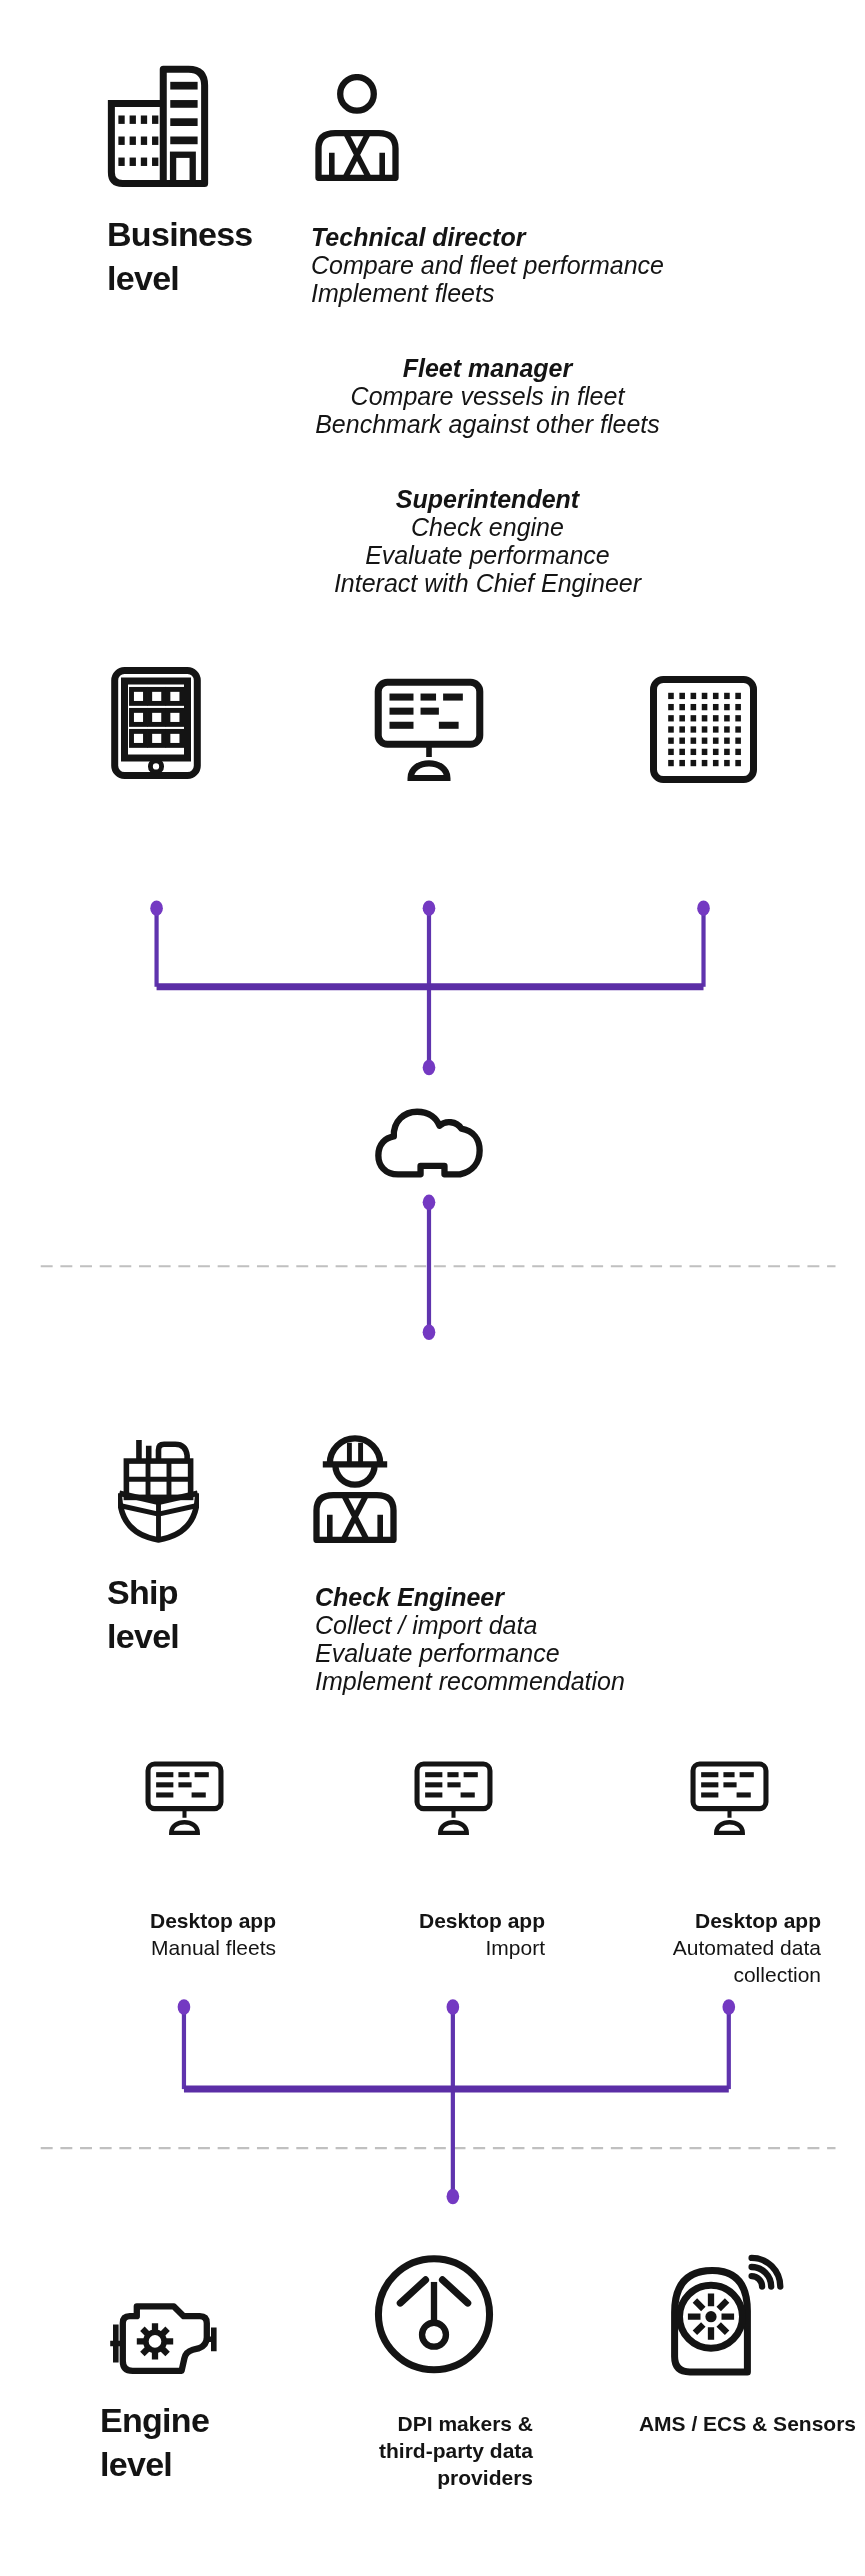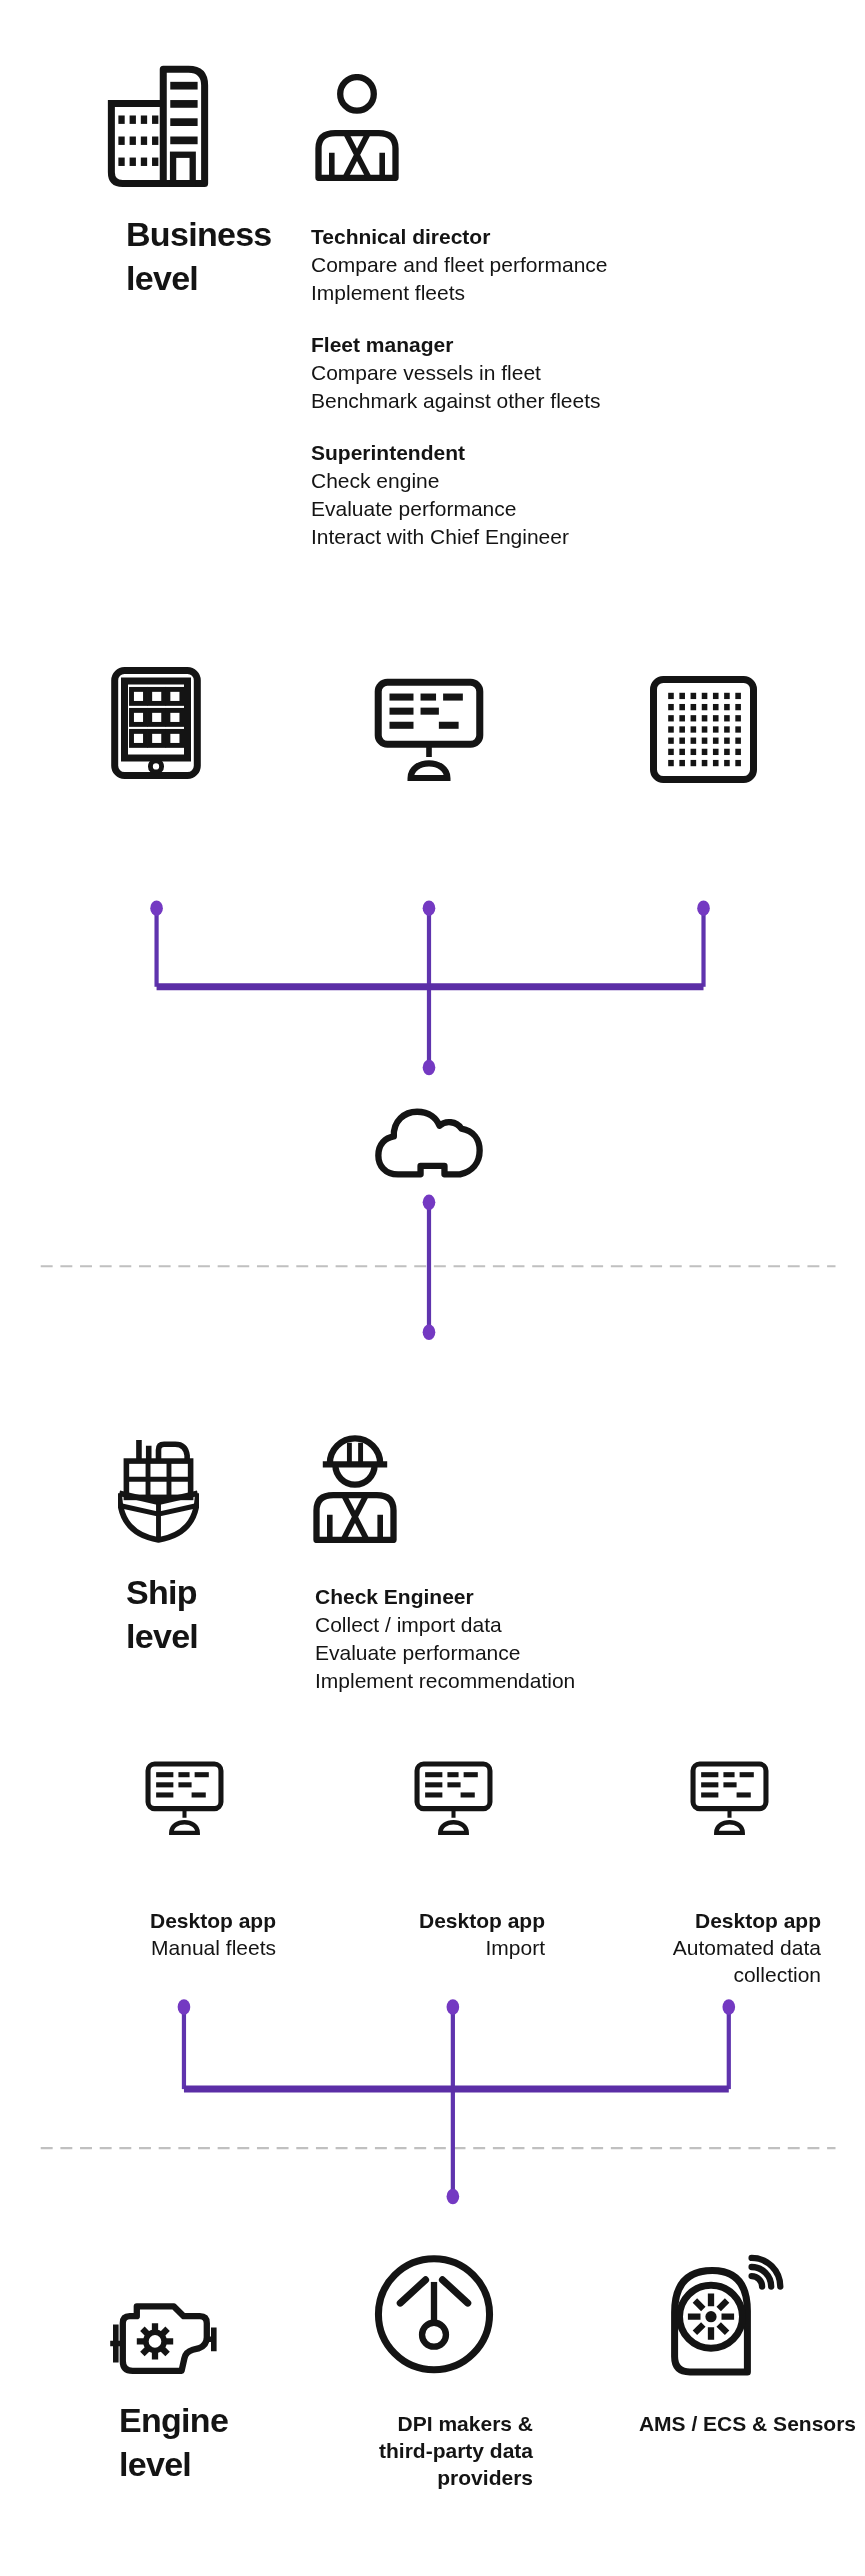"Business" .title { margin-left: 19px -> none }
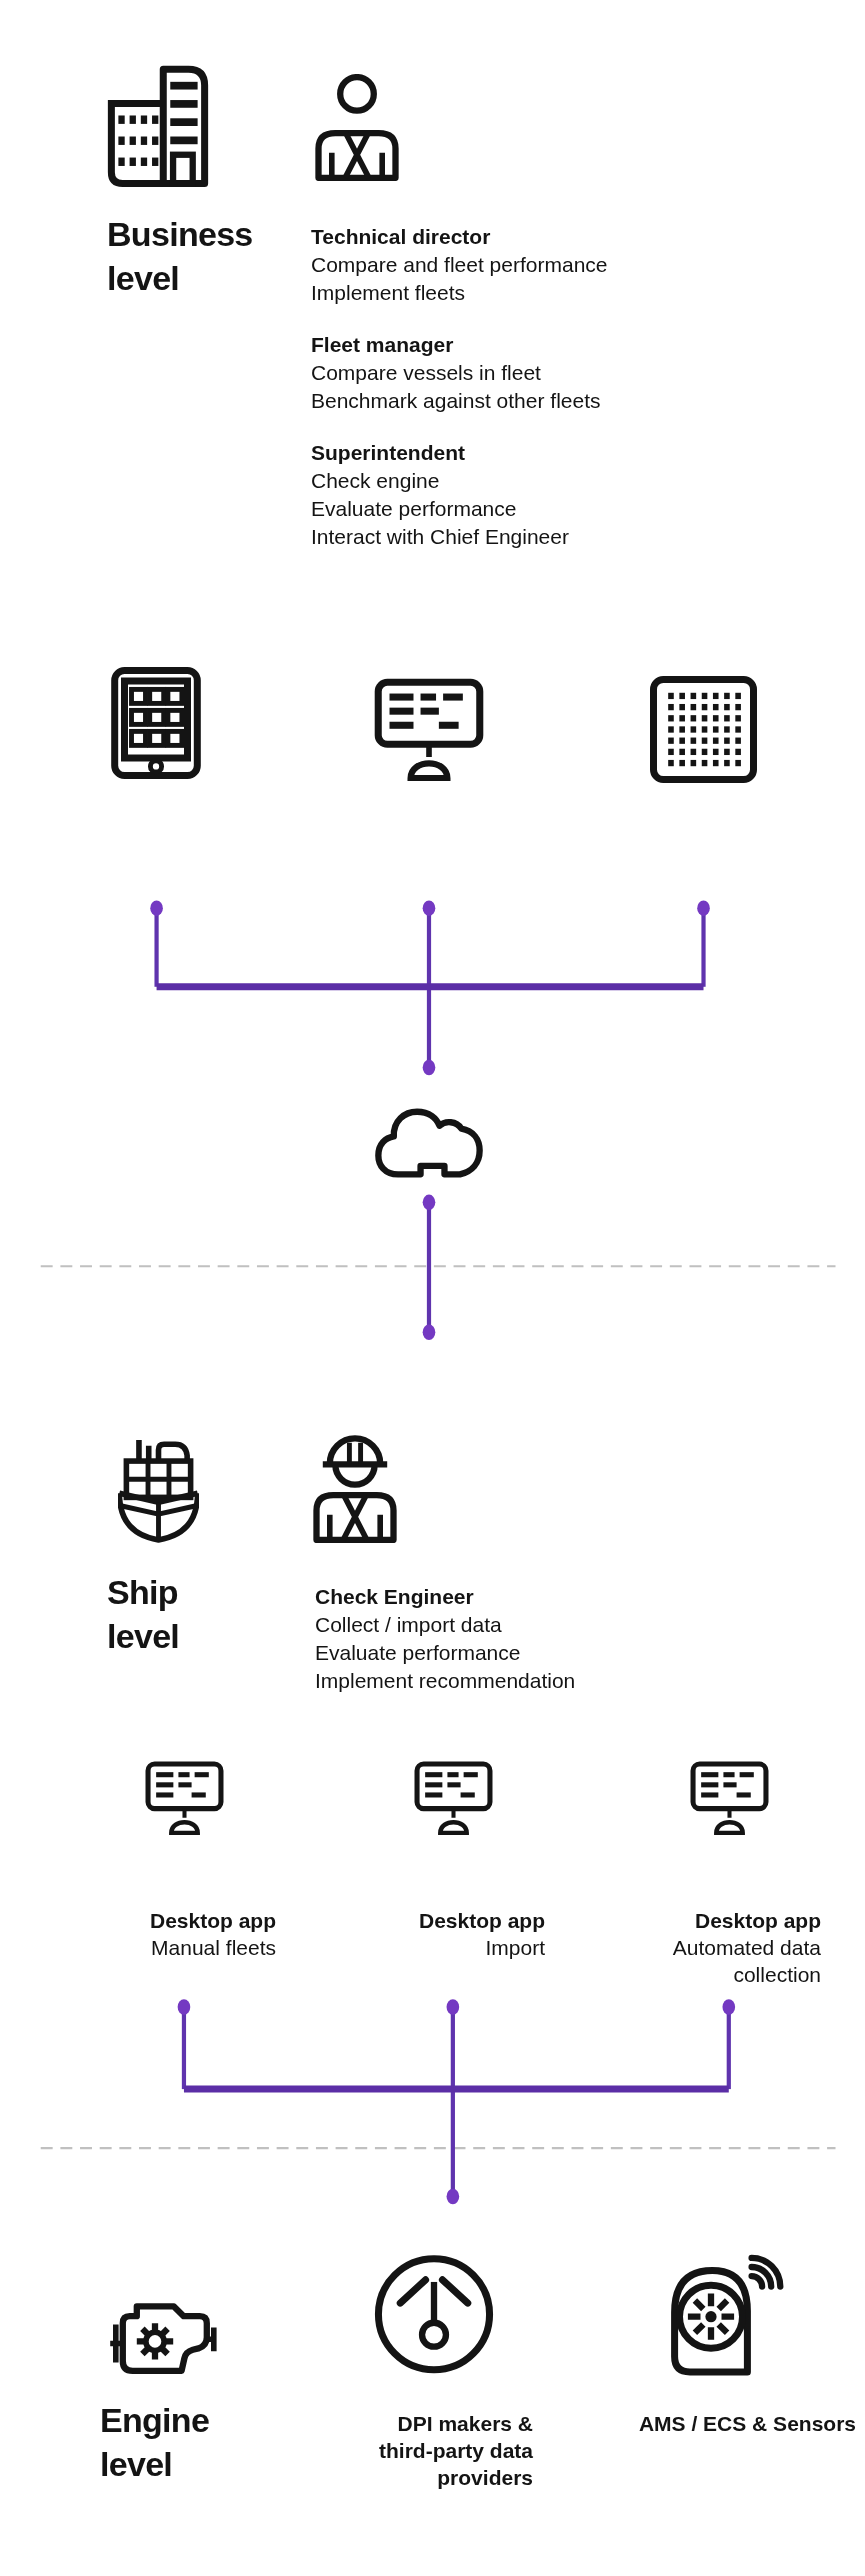"Technical director" .textblock { font-size: 21px -> 25px; font-style: none -> italic }
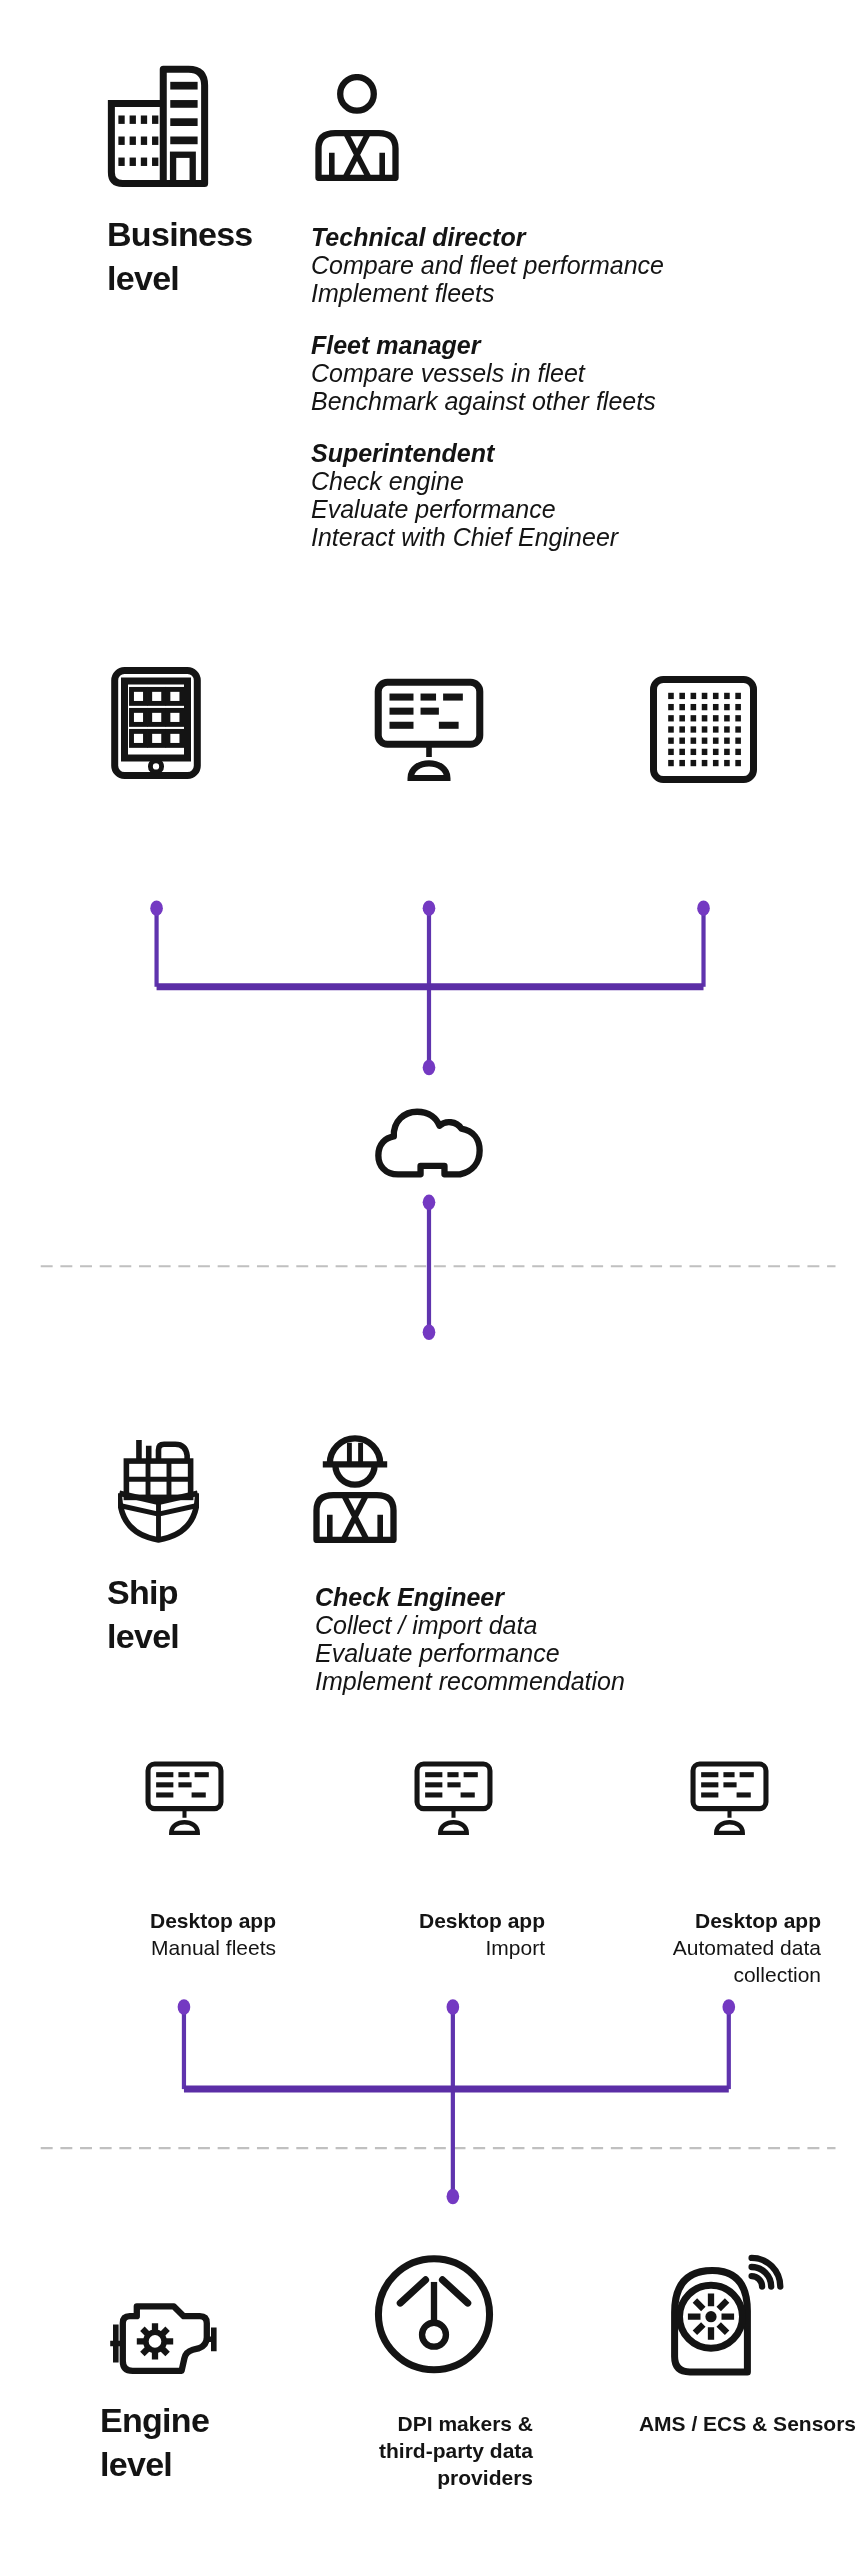"Fleet manager" .role-group + .role-group { margin-top: 24px -> 47px; text-align: none -> center }
